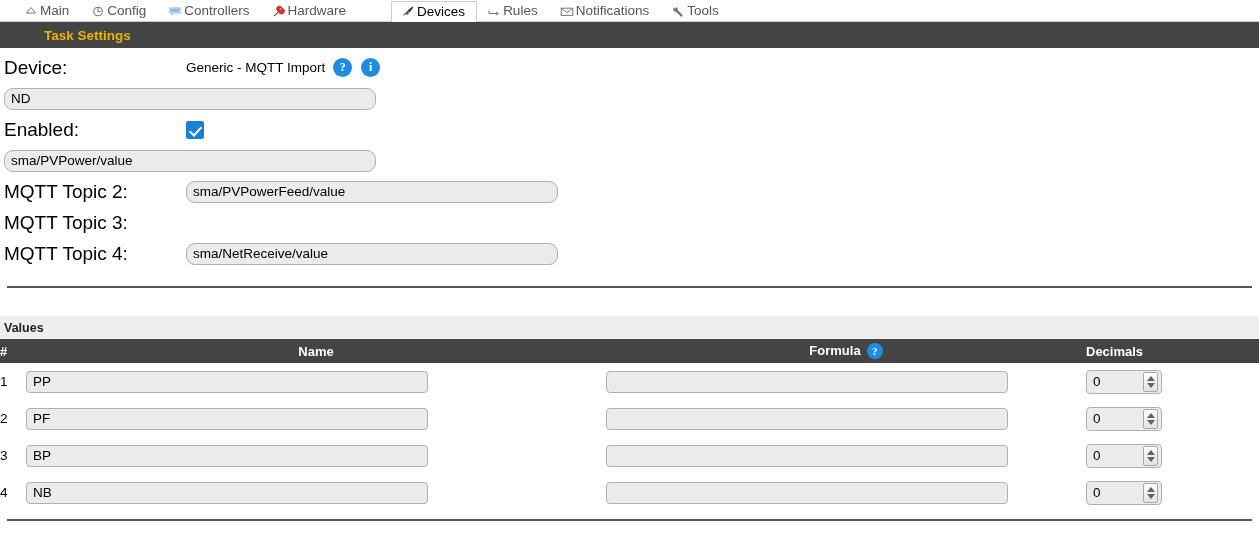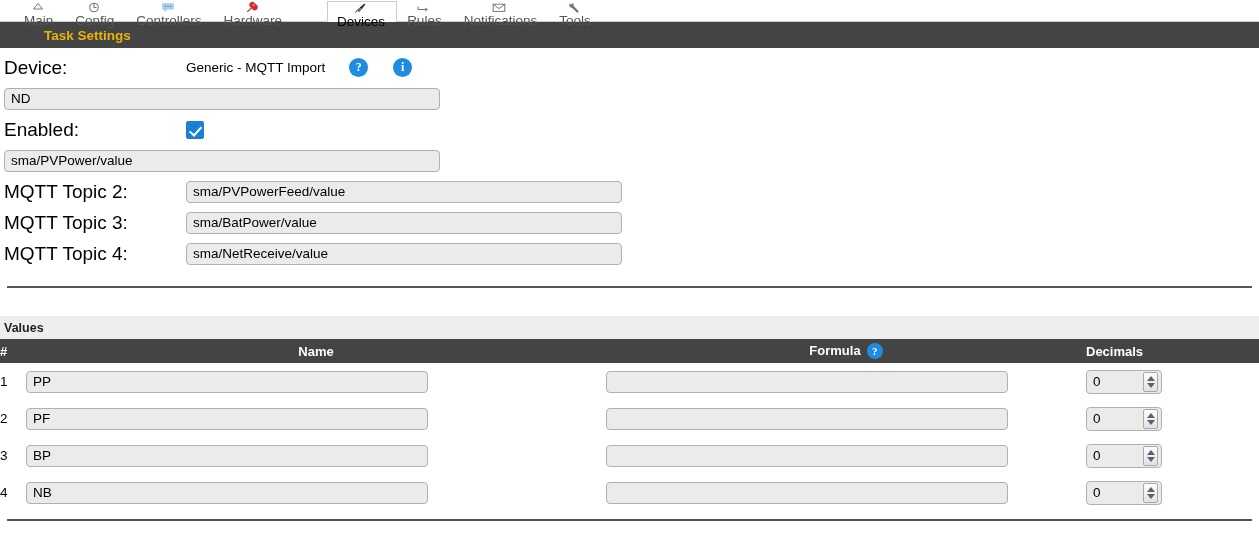"Main" .tab { flex-direction: column -> none }
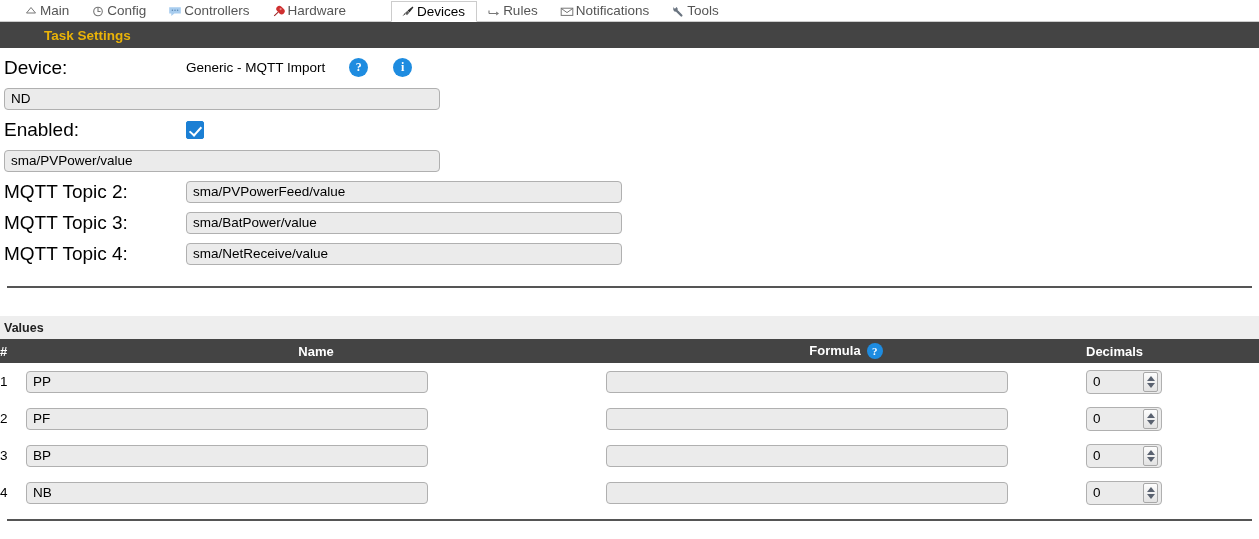"Generic - MQTT Import" .row .field { gap: 16px -> none }
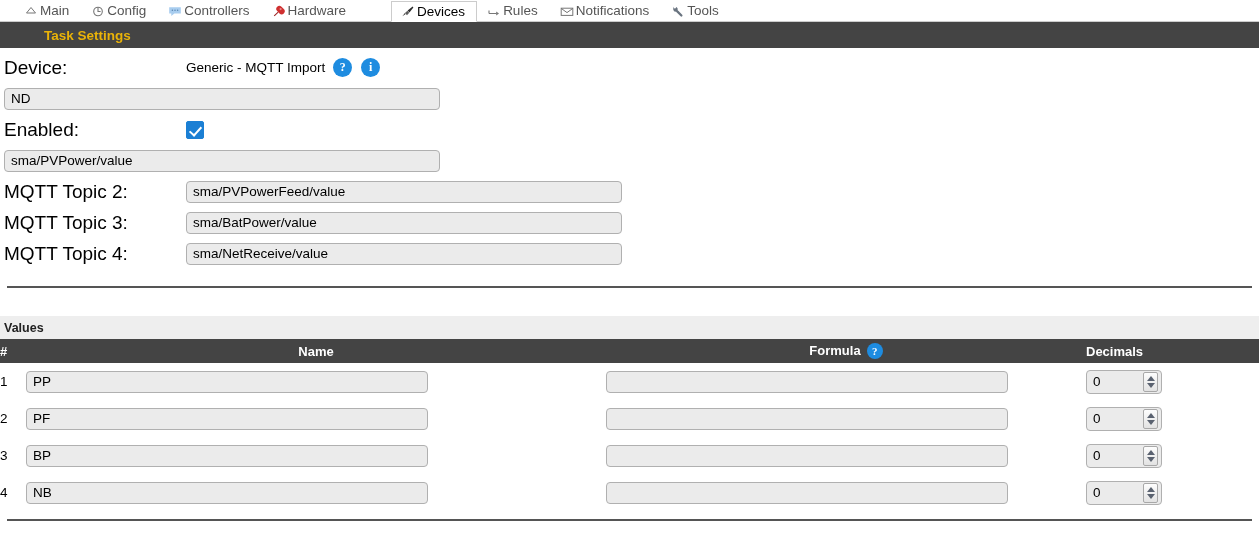"ND" input.txt.wide { border-radius: none -> 9px; width: 436px -> 372px }
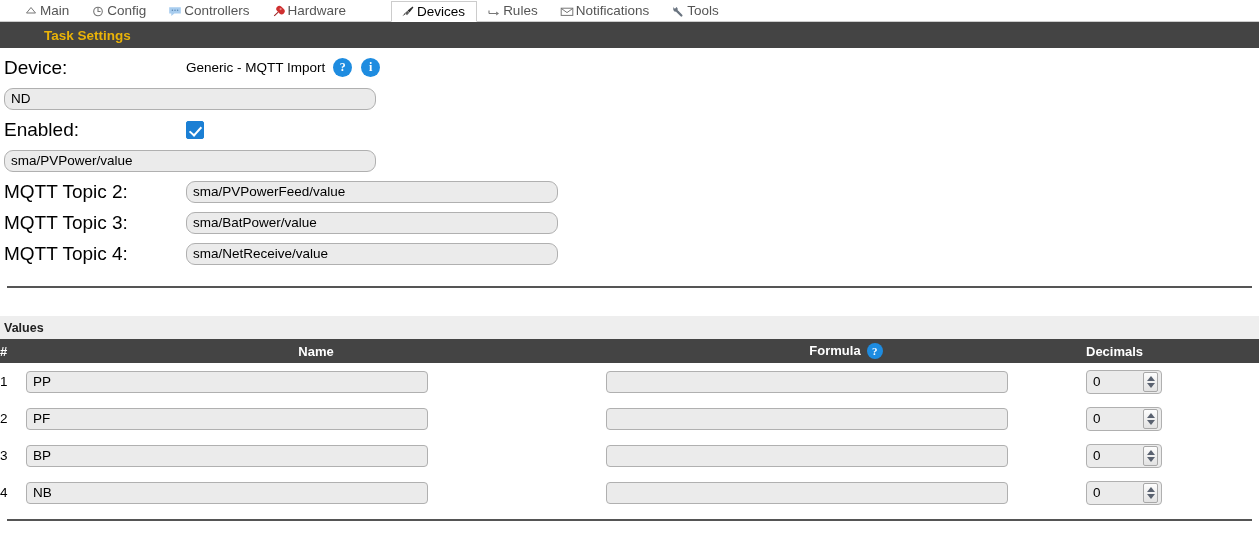"sma/BatPower/value" div.field { html: <div> <input> </div> -> none }
